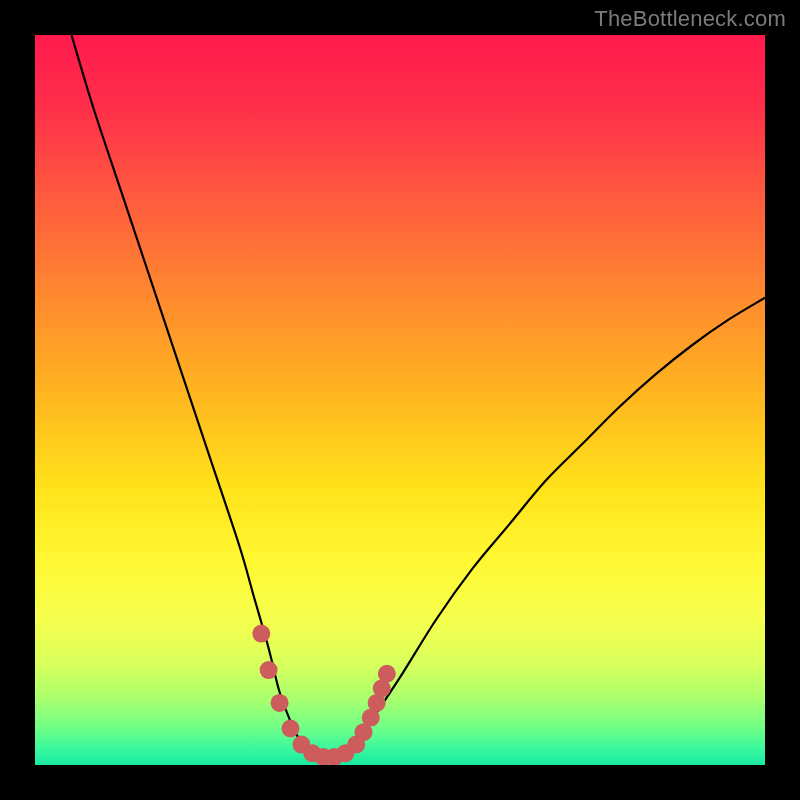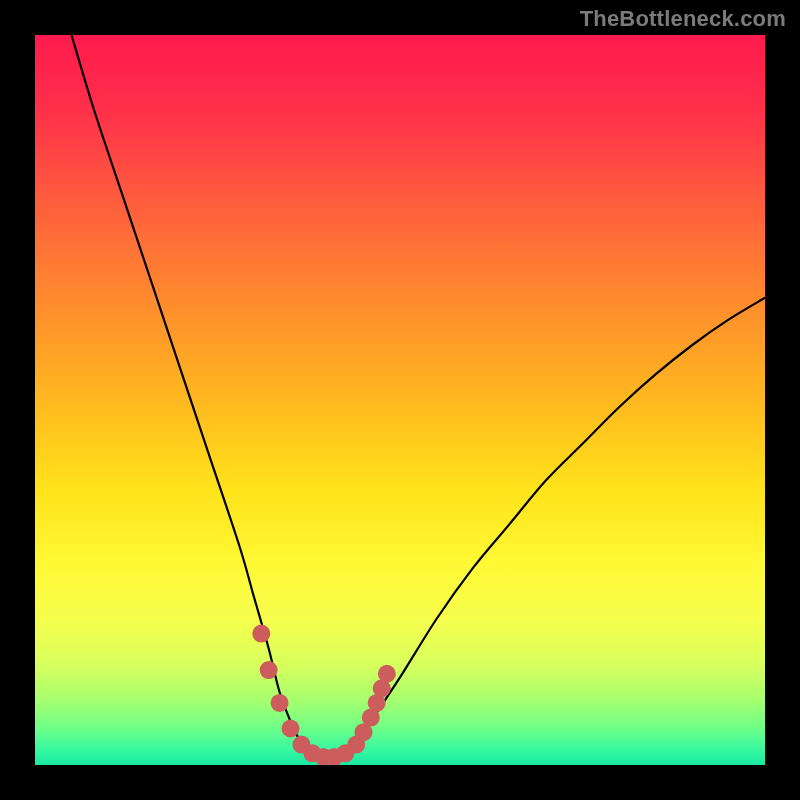"TheBottleneck.com" .watermark { font-weight: 700 -> 400 }
